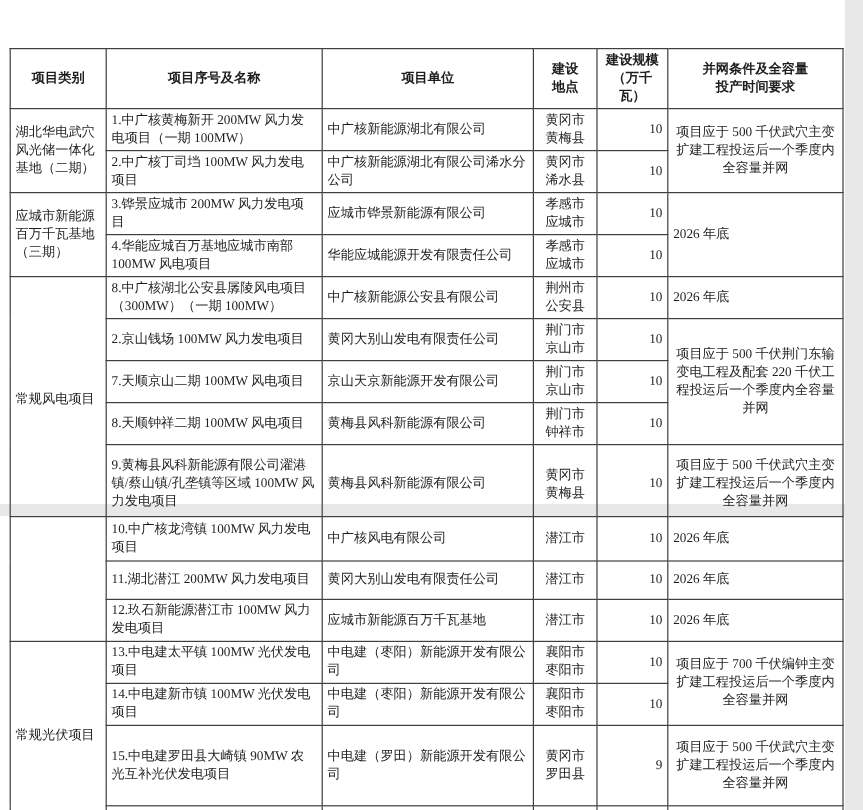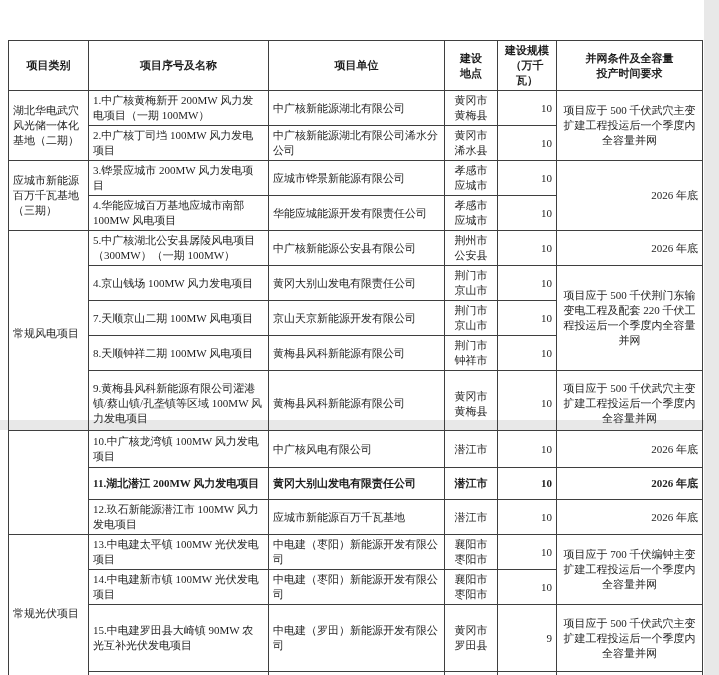"2026 年底" td.k-cond2 { text-align: right -> left }
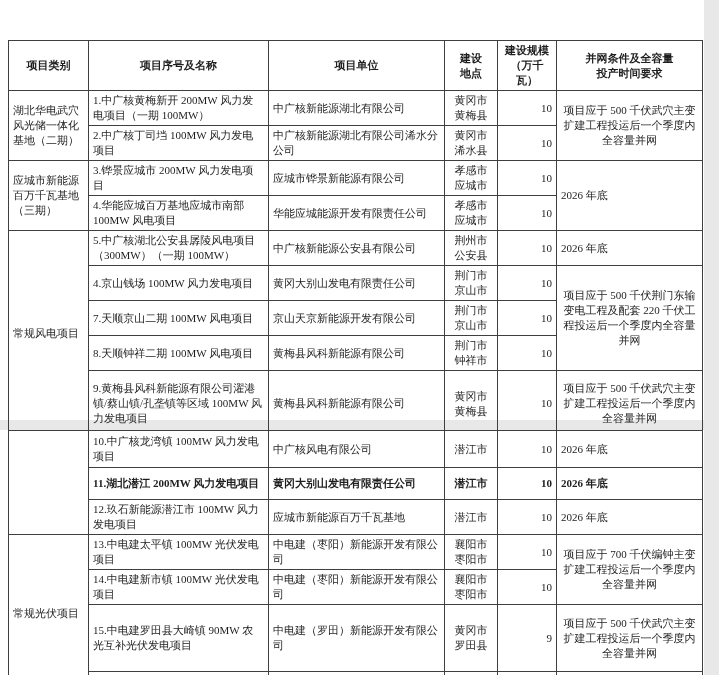"5.中广核湖北公安县孱陵风电项目（300MW）（一期 100MW）" td.k-name { text: 5 -> 8 }
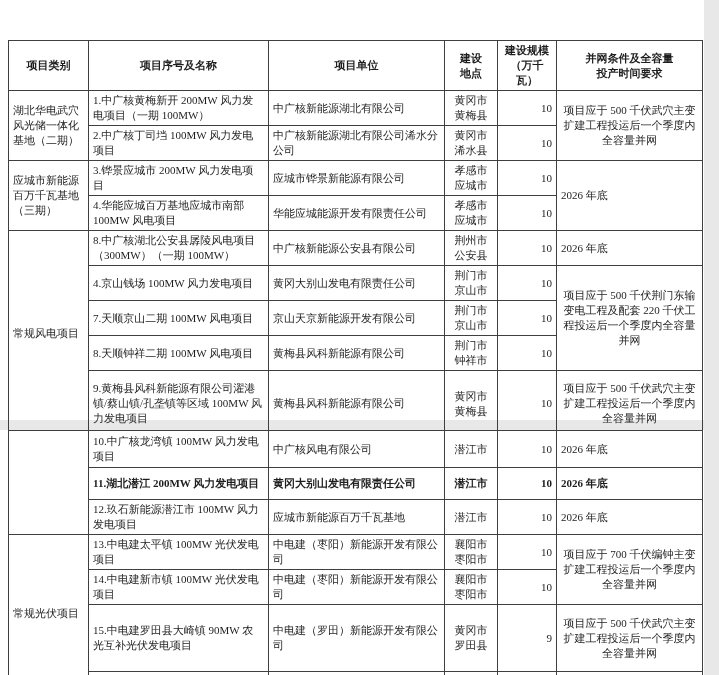"4.京山钱场 100MW 风力发电项目" td.k-name { text: 4 -> 2 }
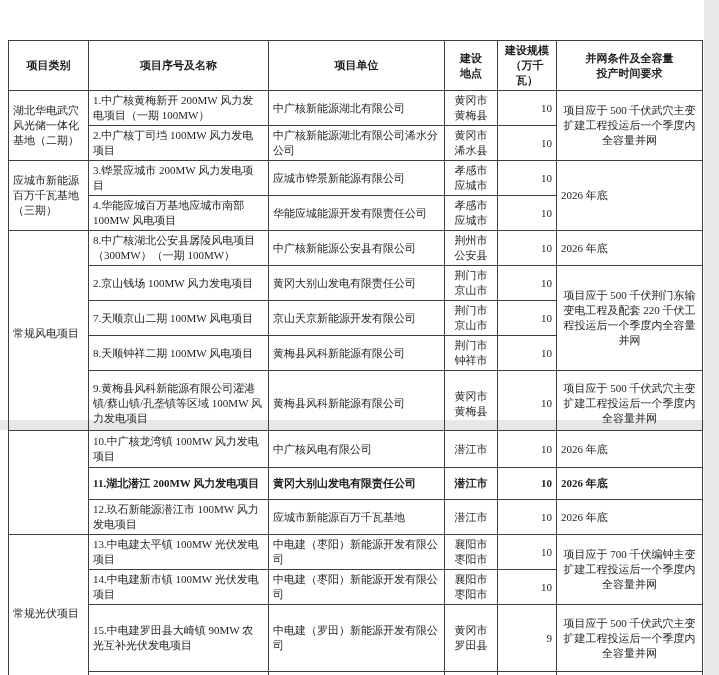"11.湖北潜江 200MW 风力发电项目" tr { font-weight: bold -> none }
